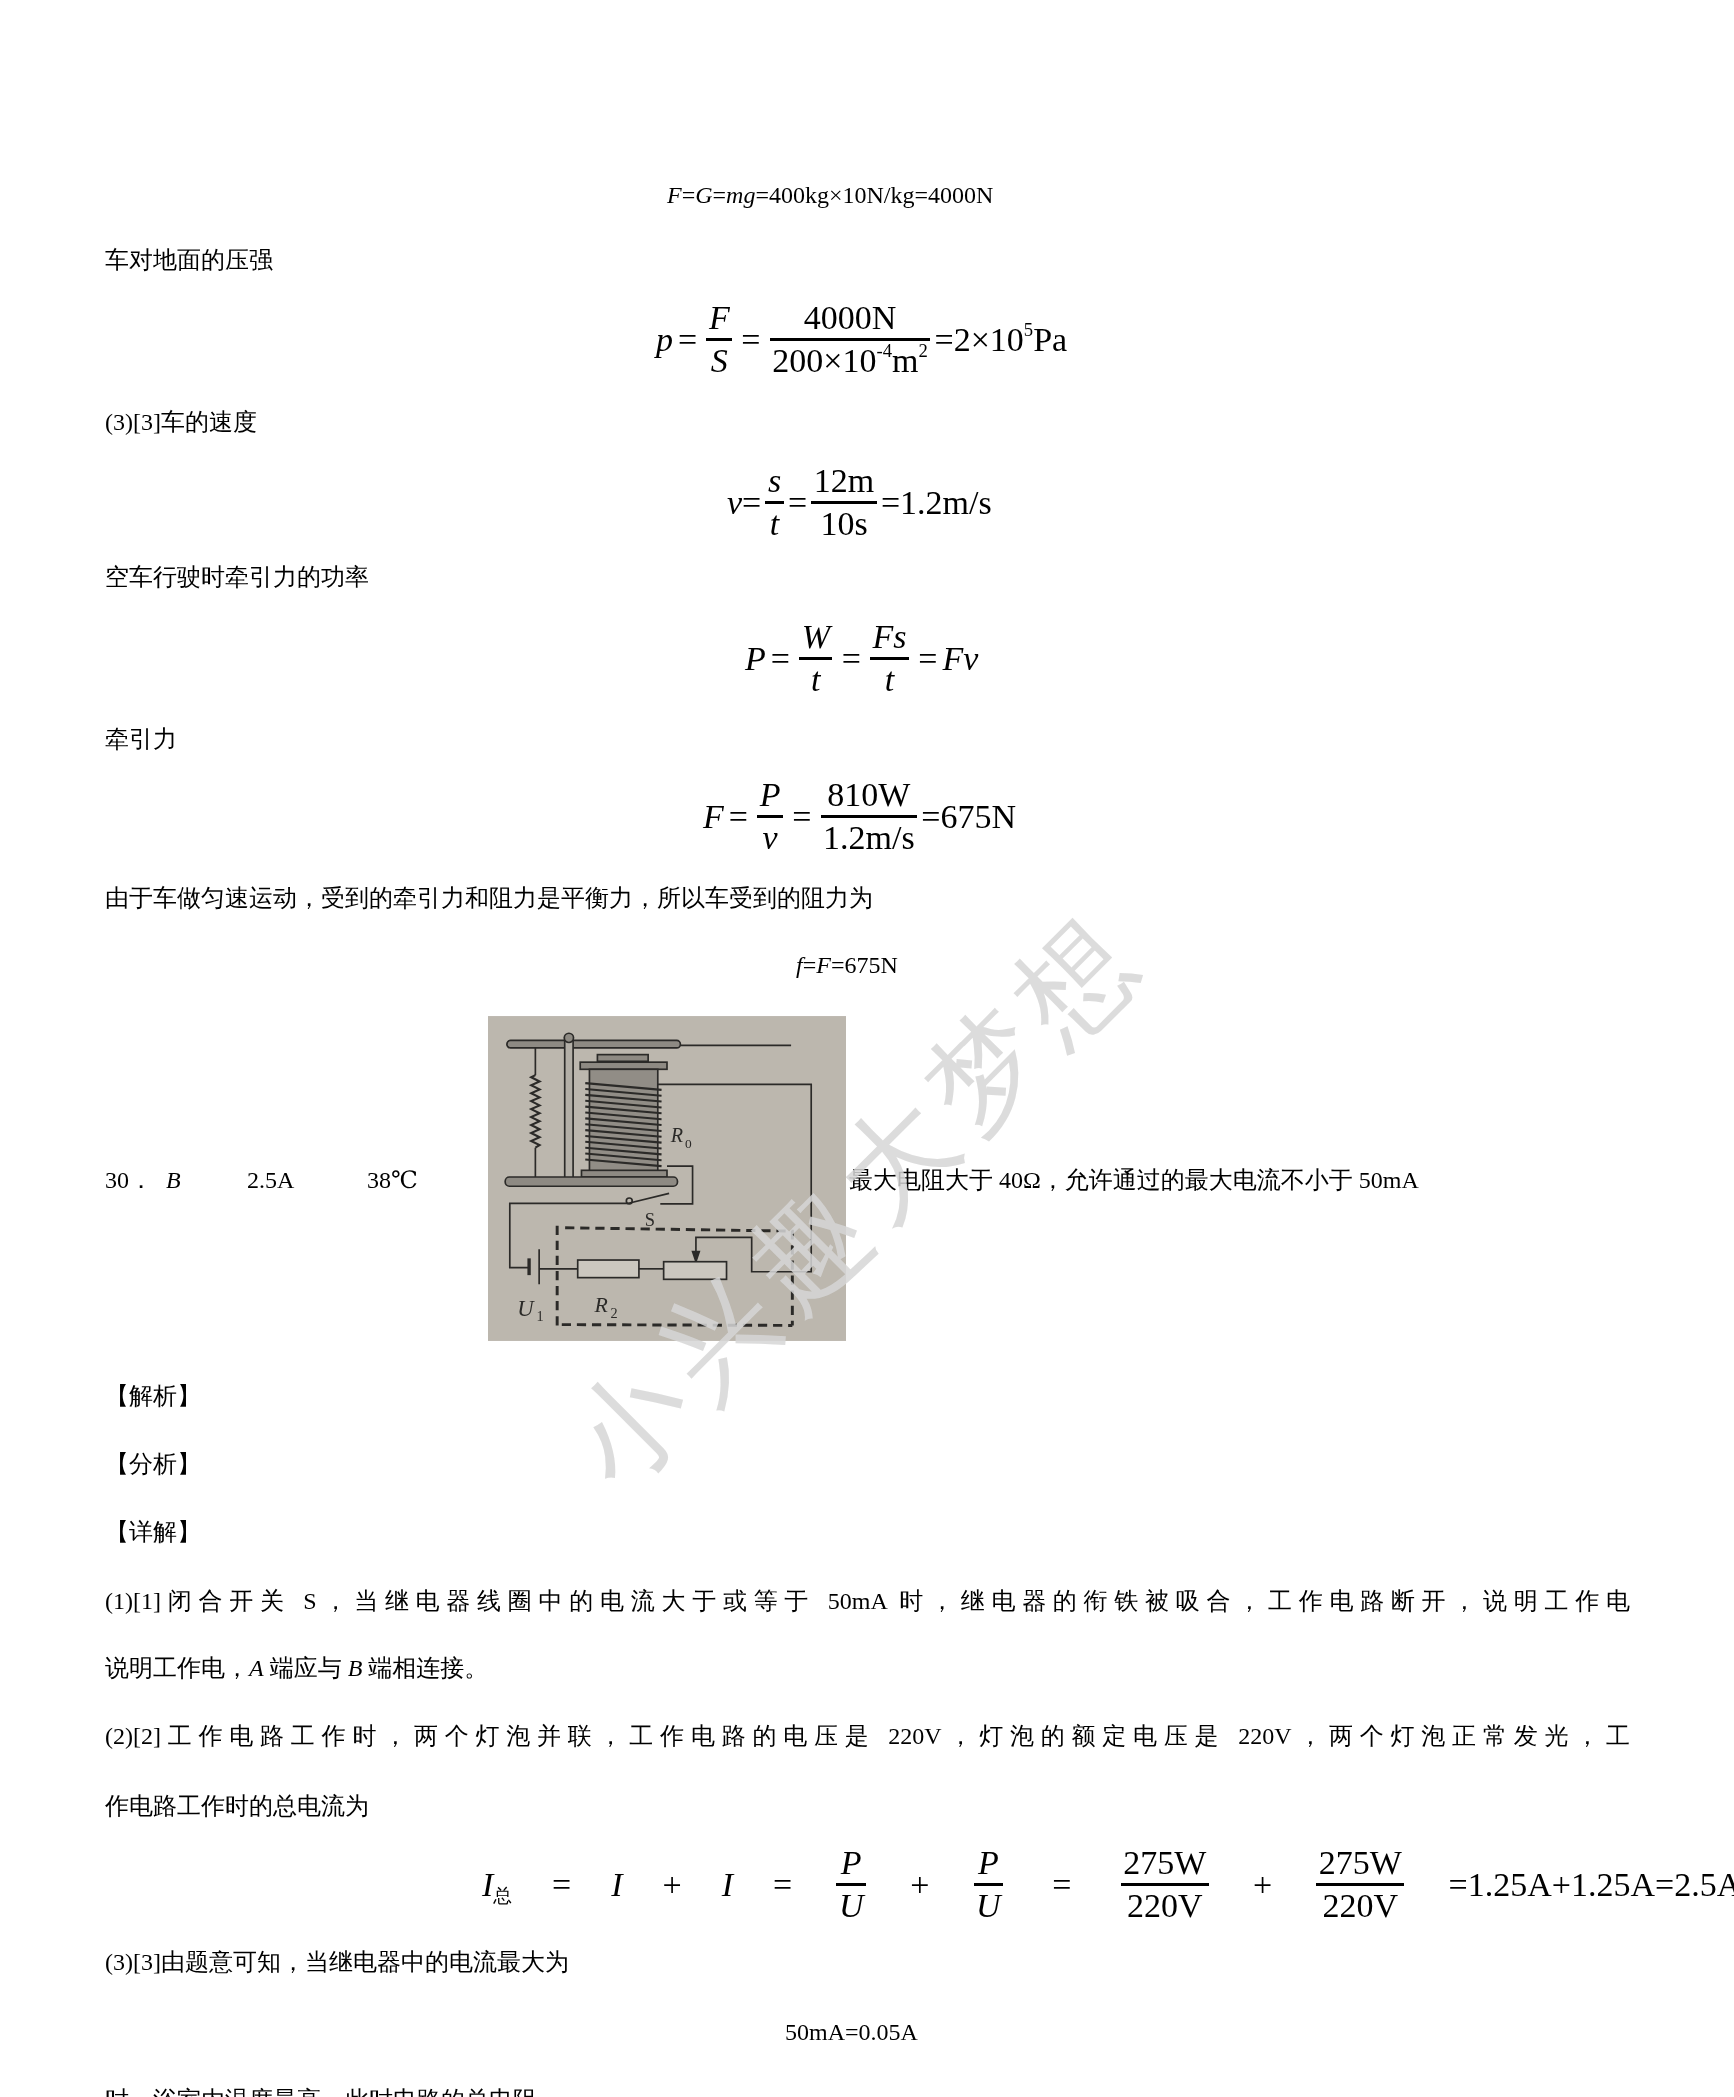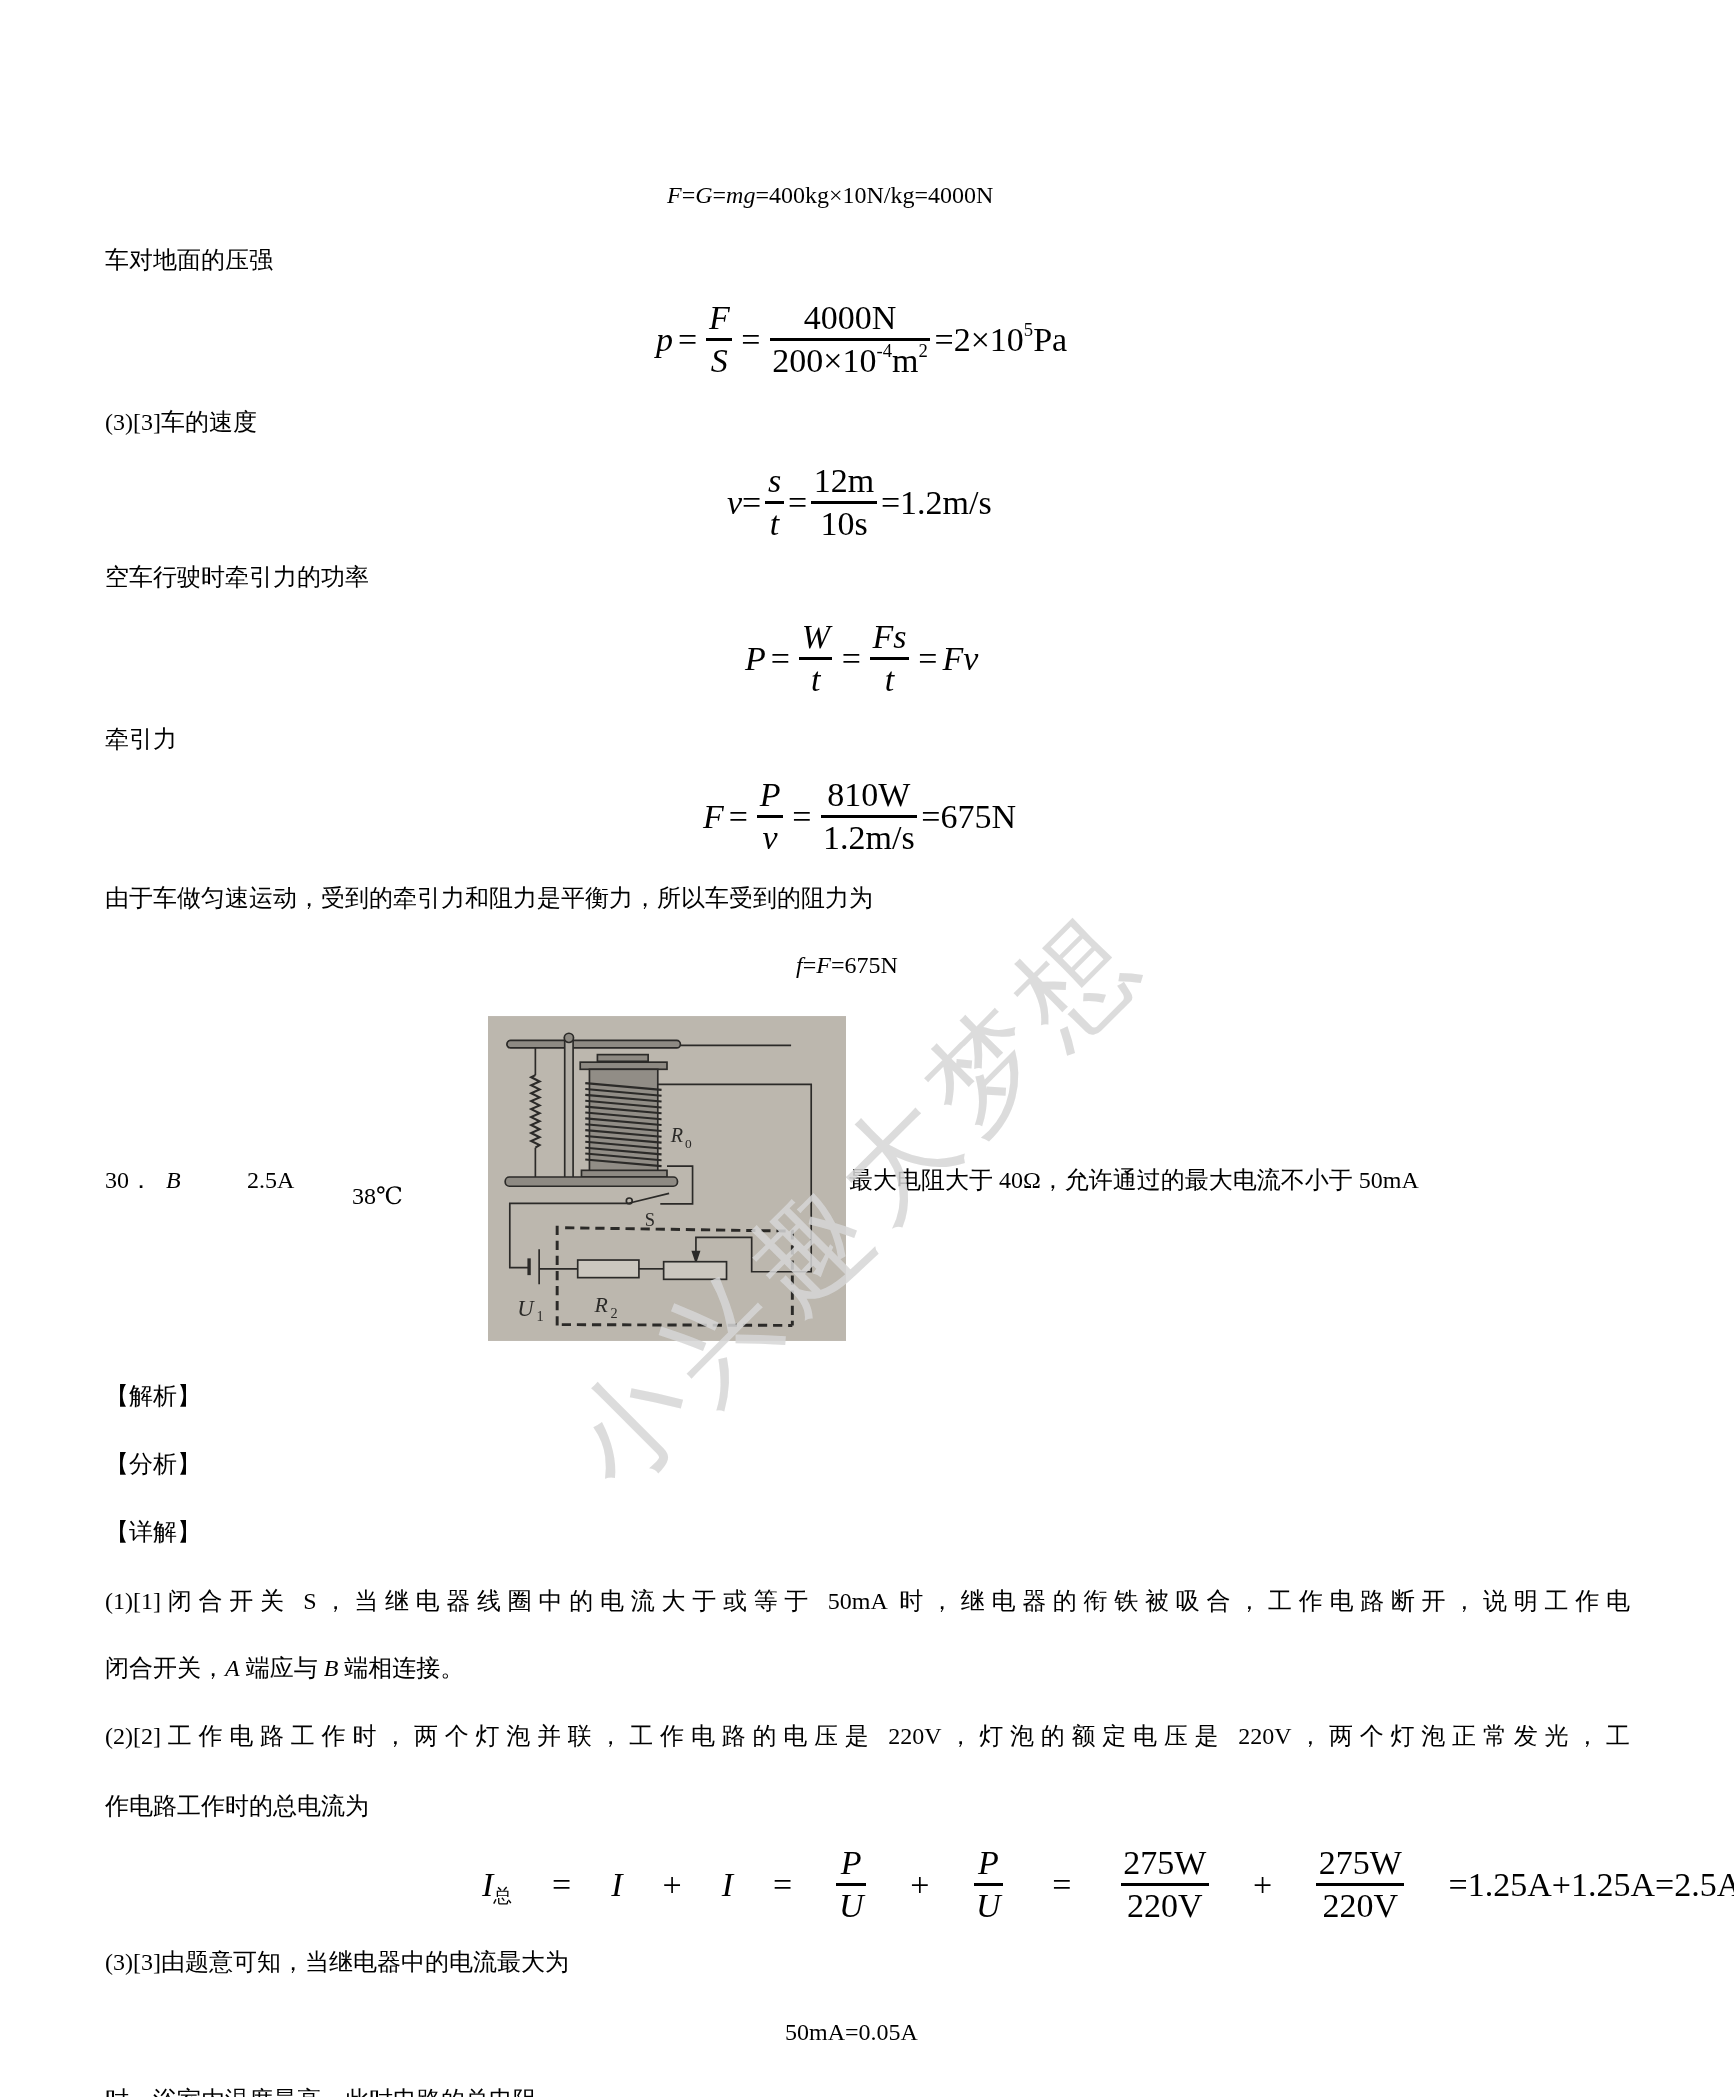"38℃" div.line { left: 352px -> 367px; margin-top: 16px -> none }
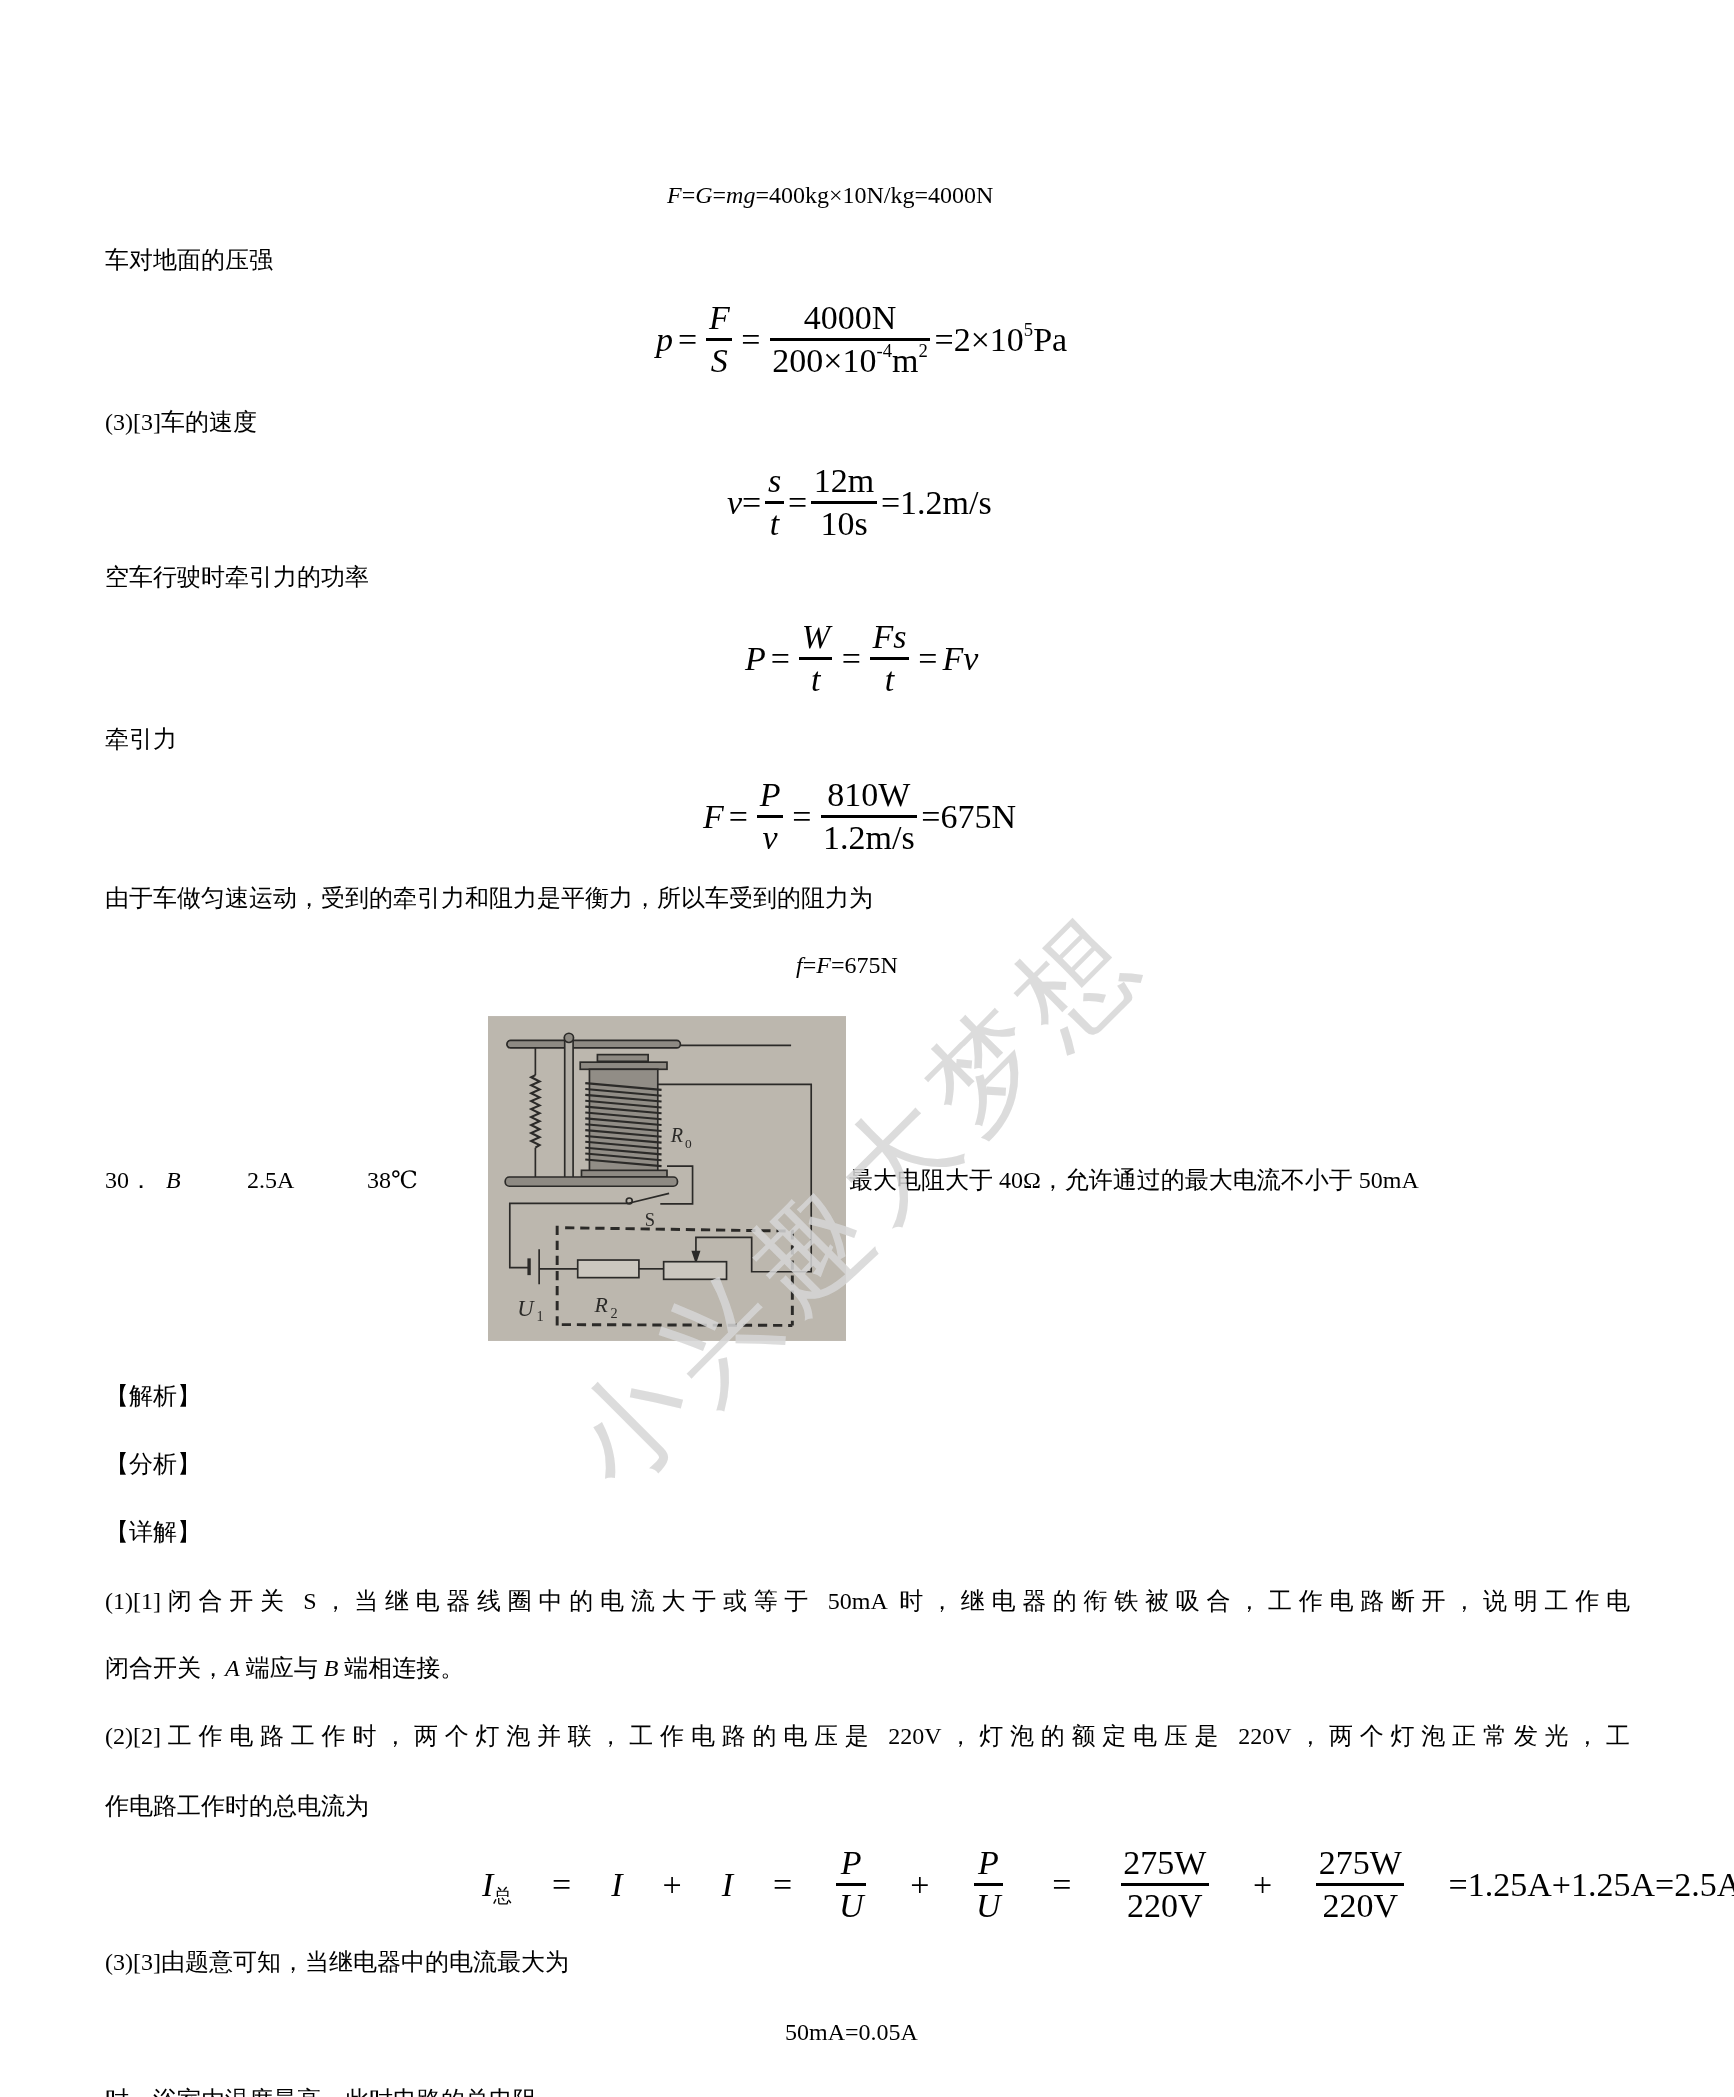"闭合开关，" span { text: 闭合开关 -> 说明工作电 }
